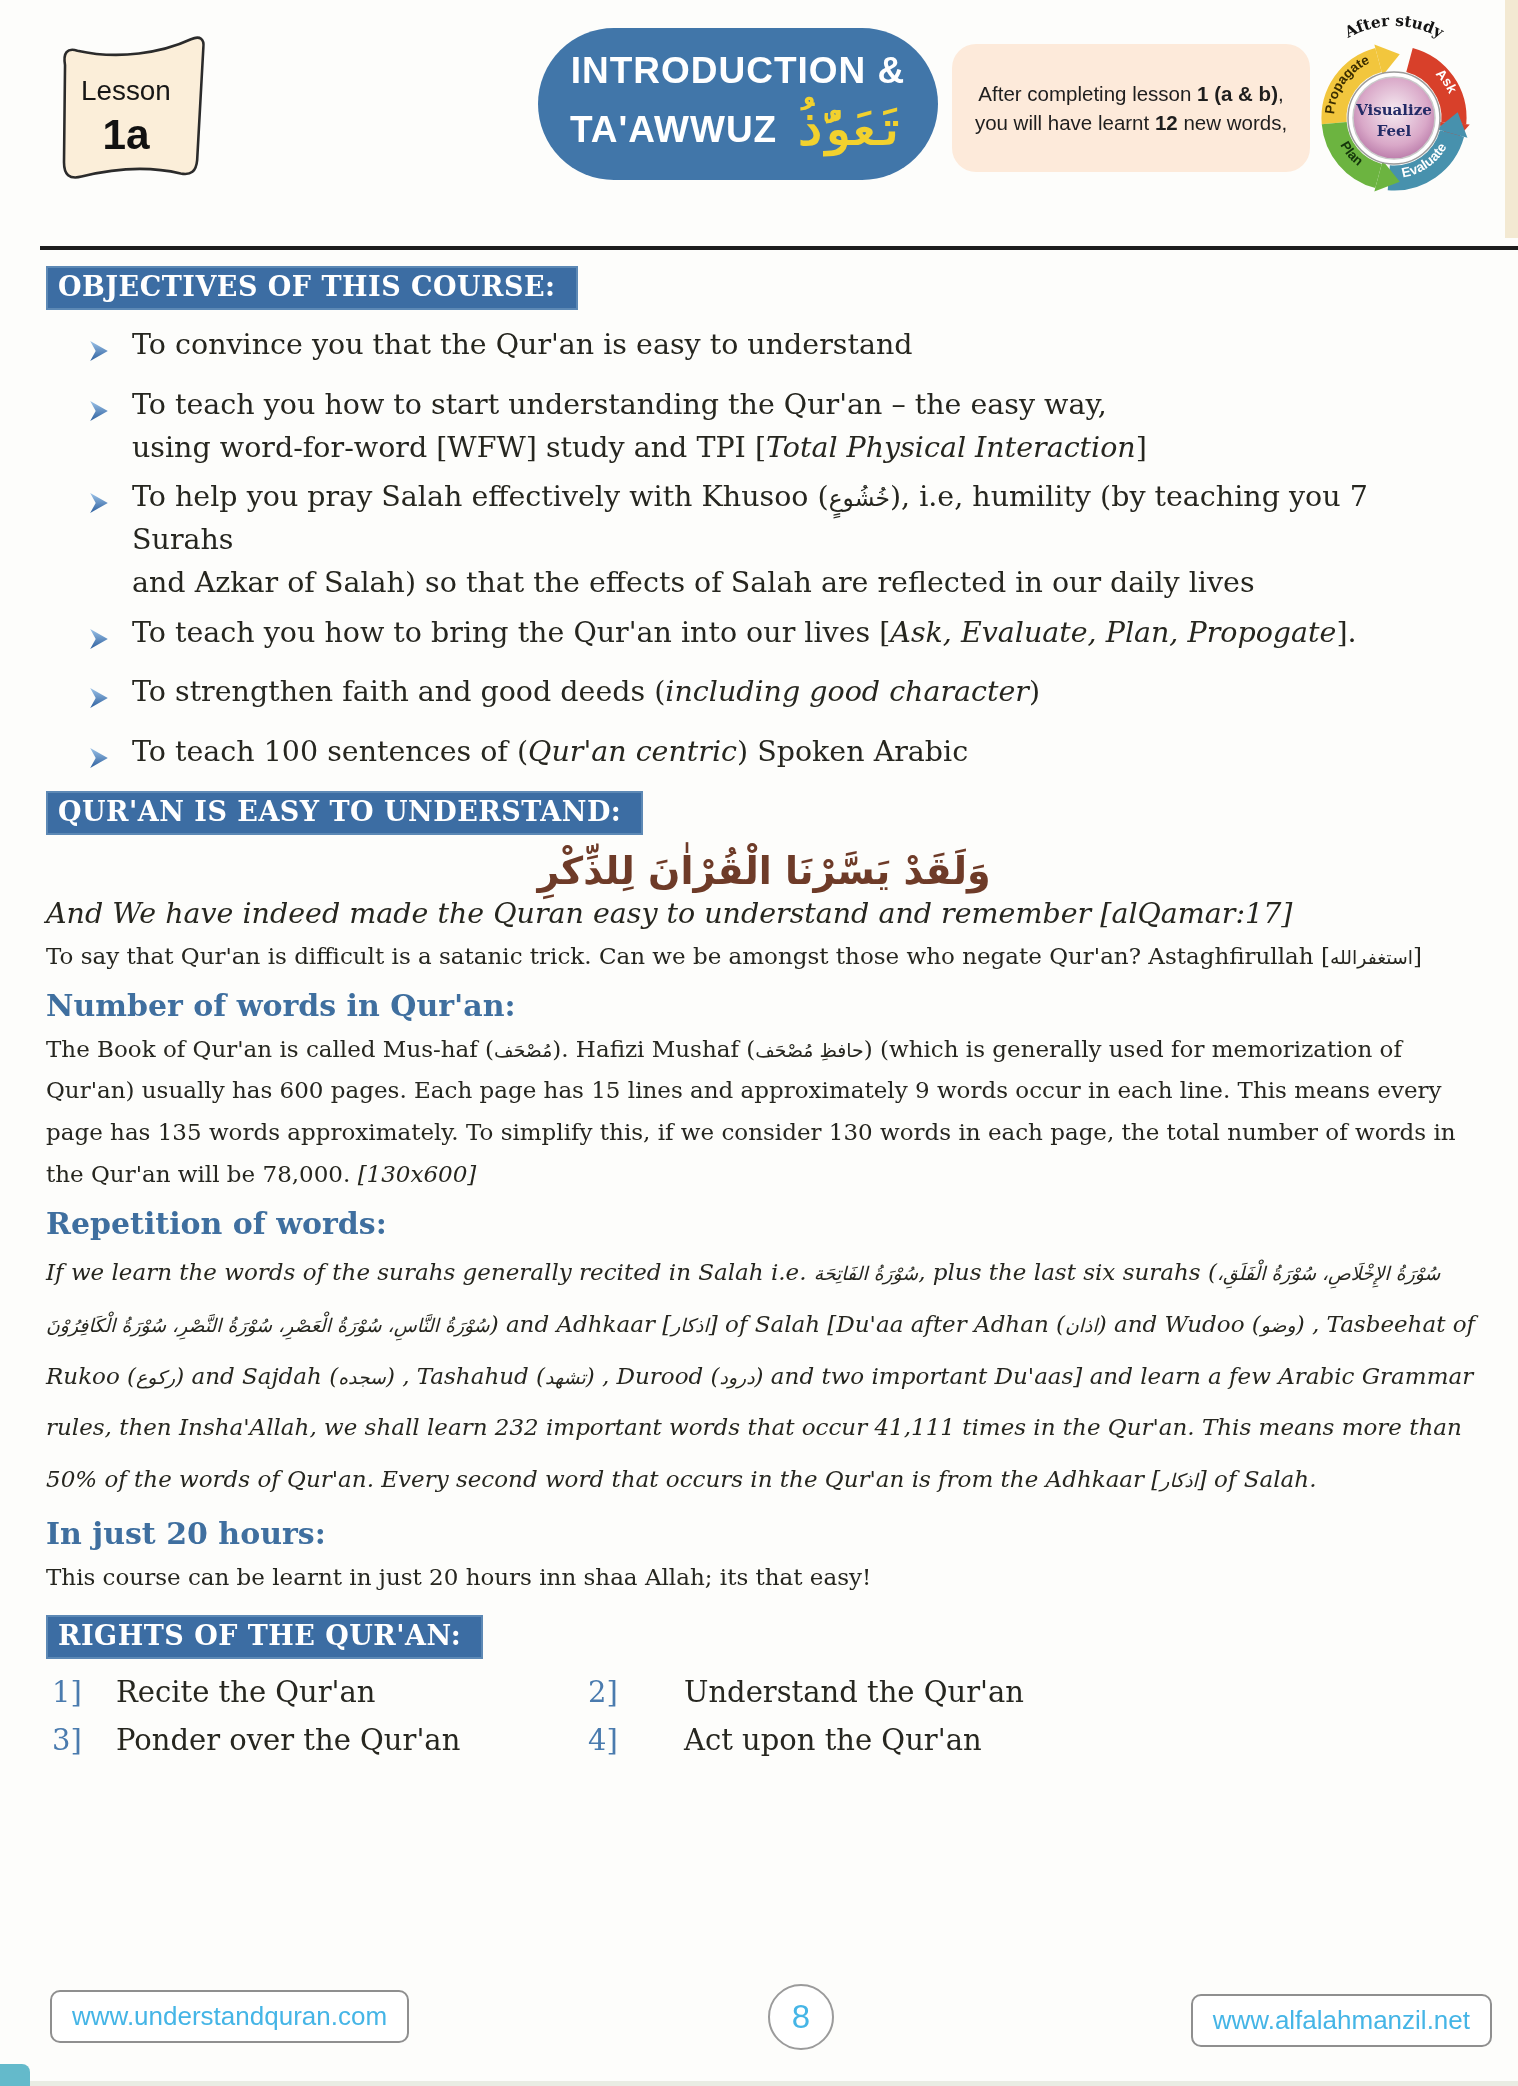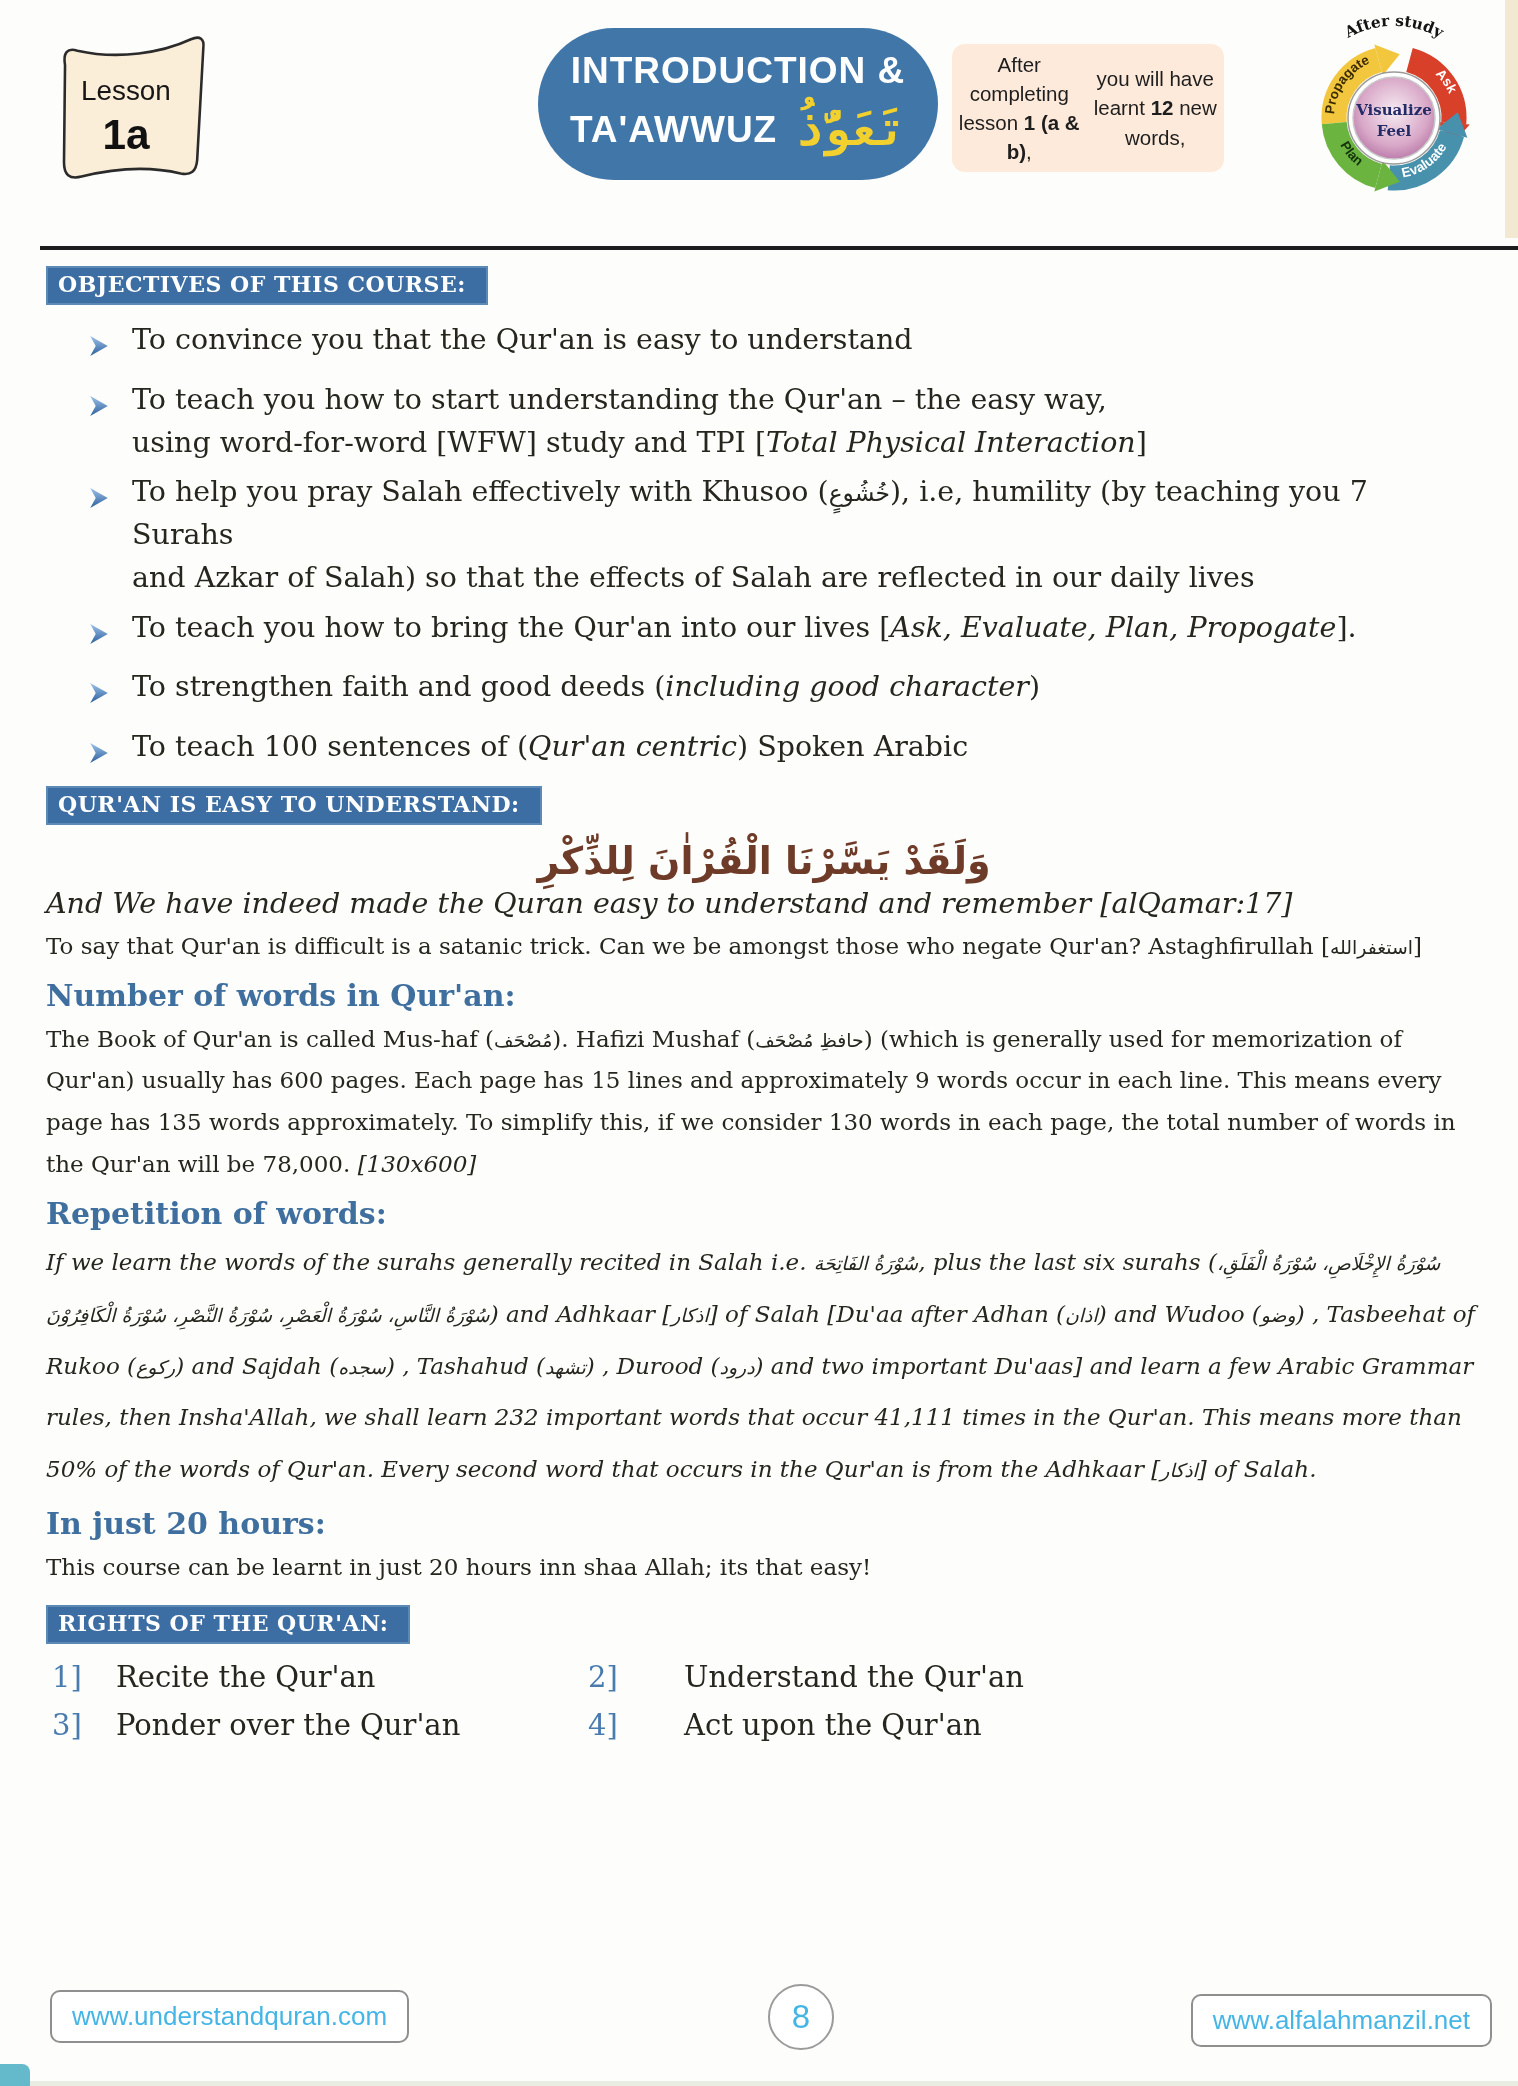"After completing lesson 1 (a" .info-box { border-radius: 13px -> 24px; flex-direction: none -> column; width: 272px -> 358px }
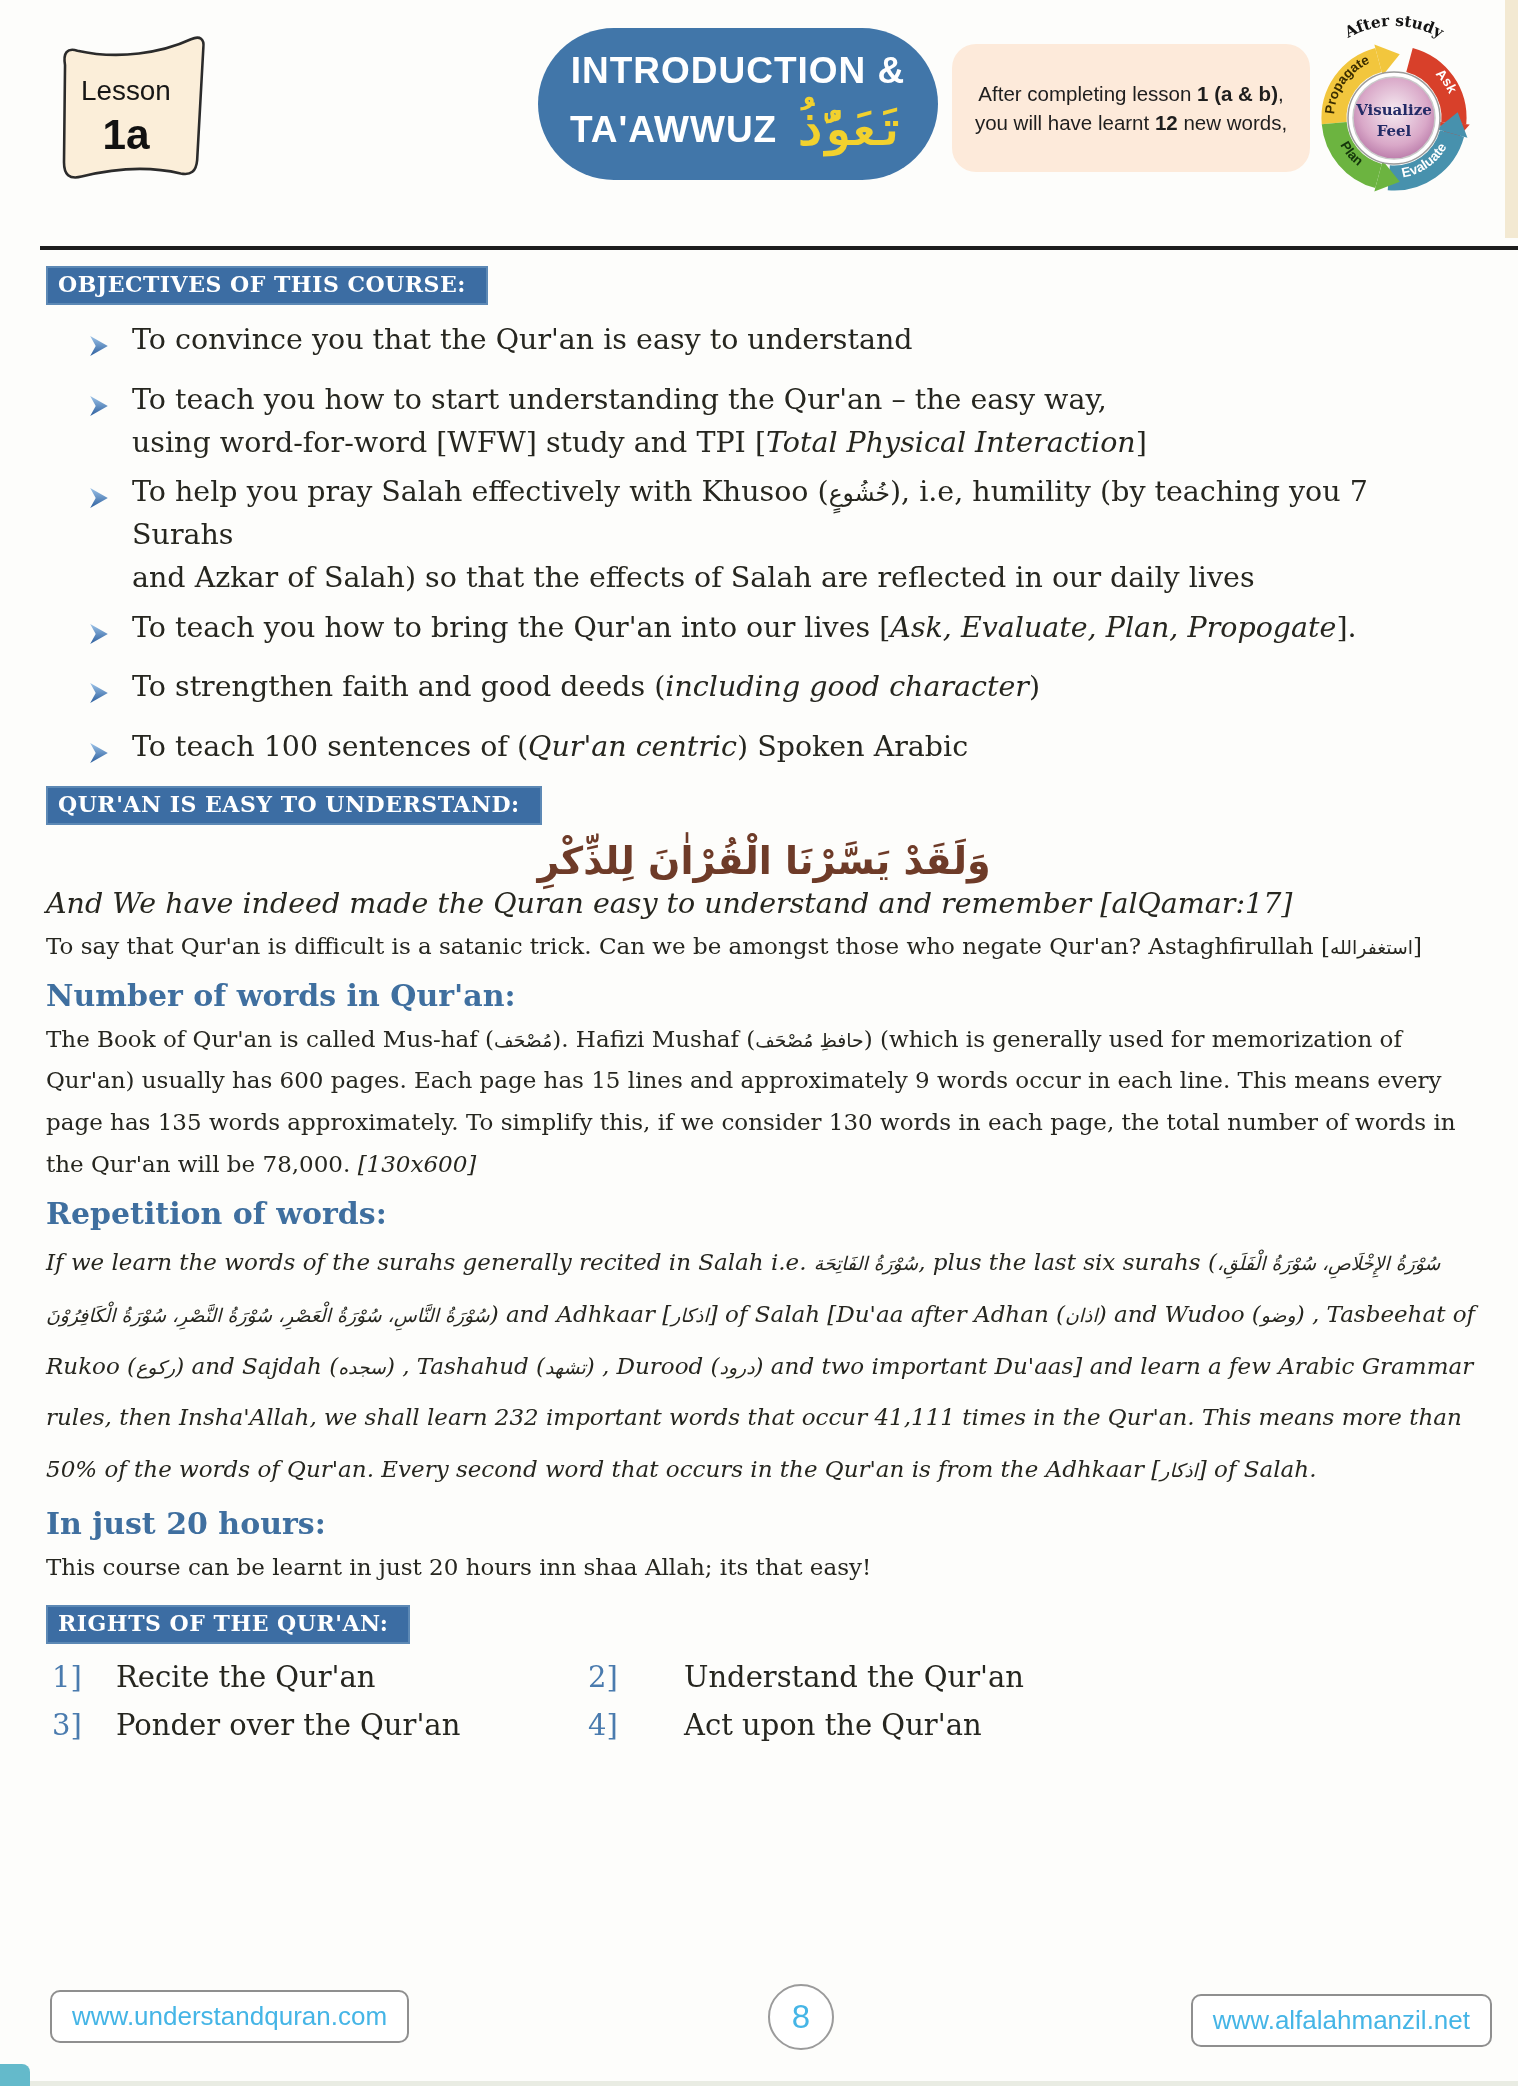"OBJECTIVES OF THIS COURSE:" .bar { font-size: 22px -> 27px }
